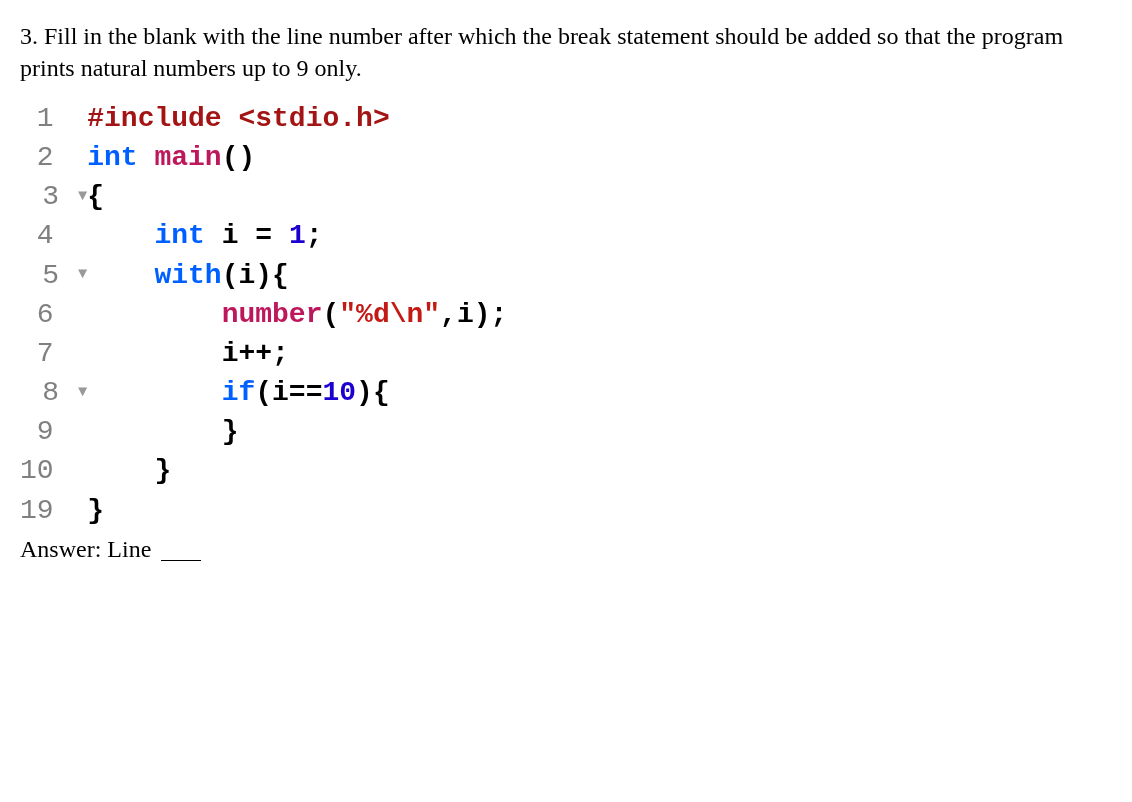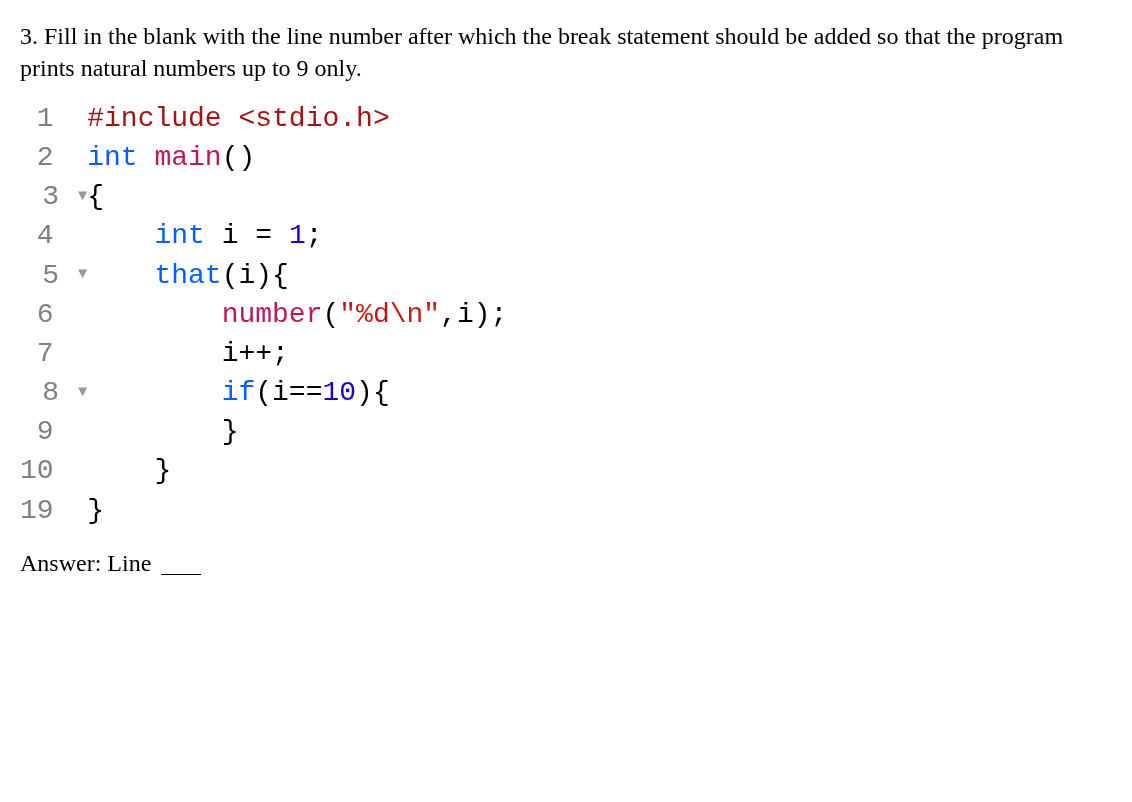"#include <stdio.h>" .line { font-weight: none -> bold }
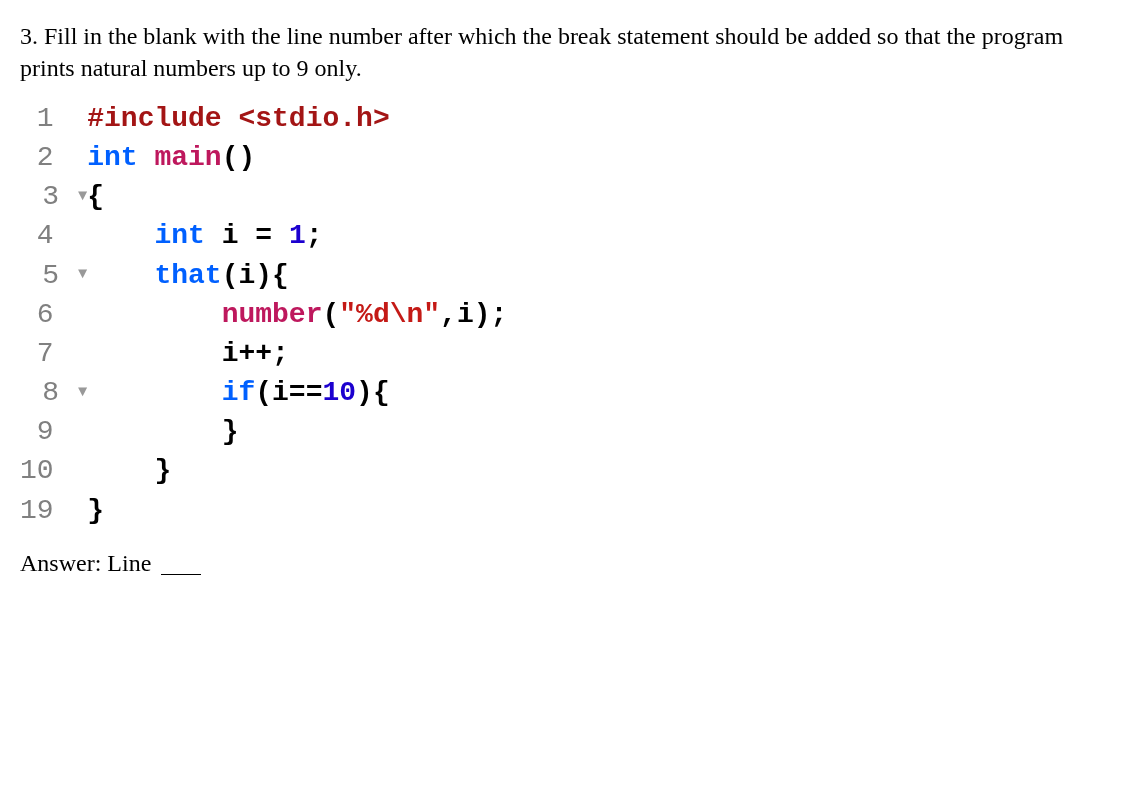"that" span.tok-keyword { text: that -> with }
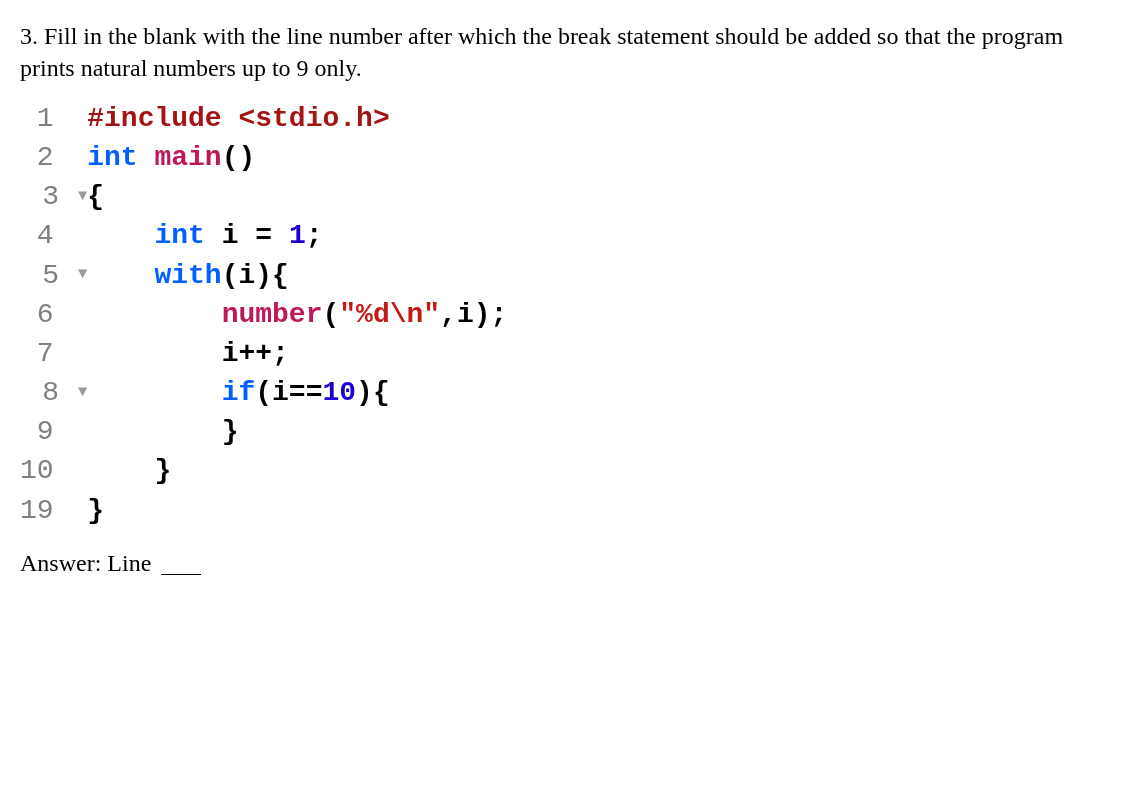"Answer: Line" .answer { margin-top: 20px -> 6px }
